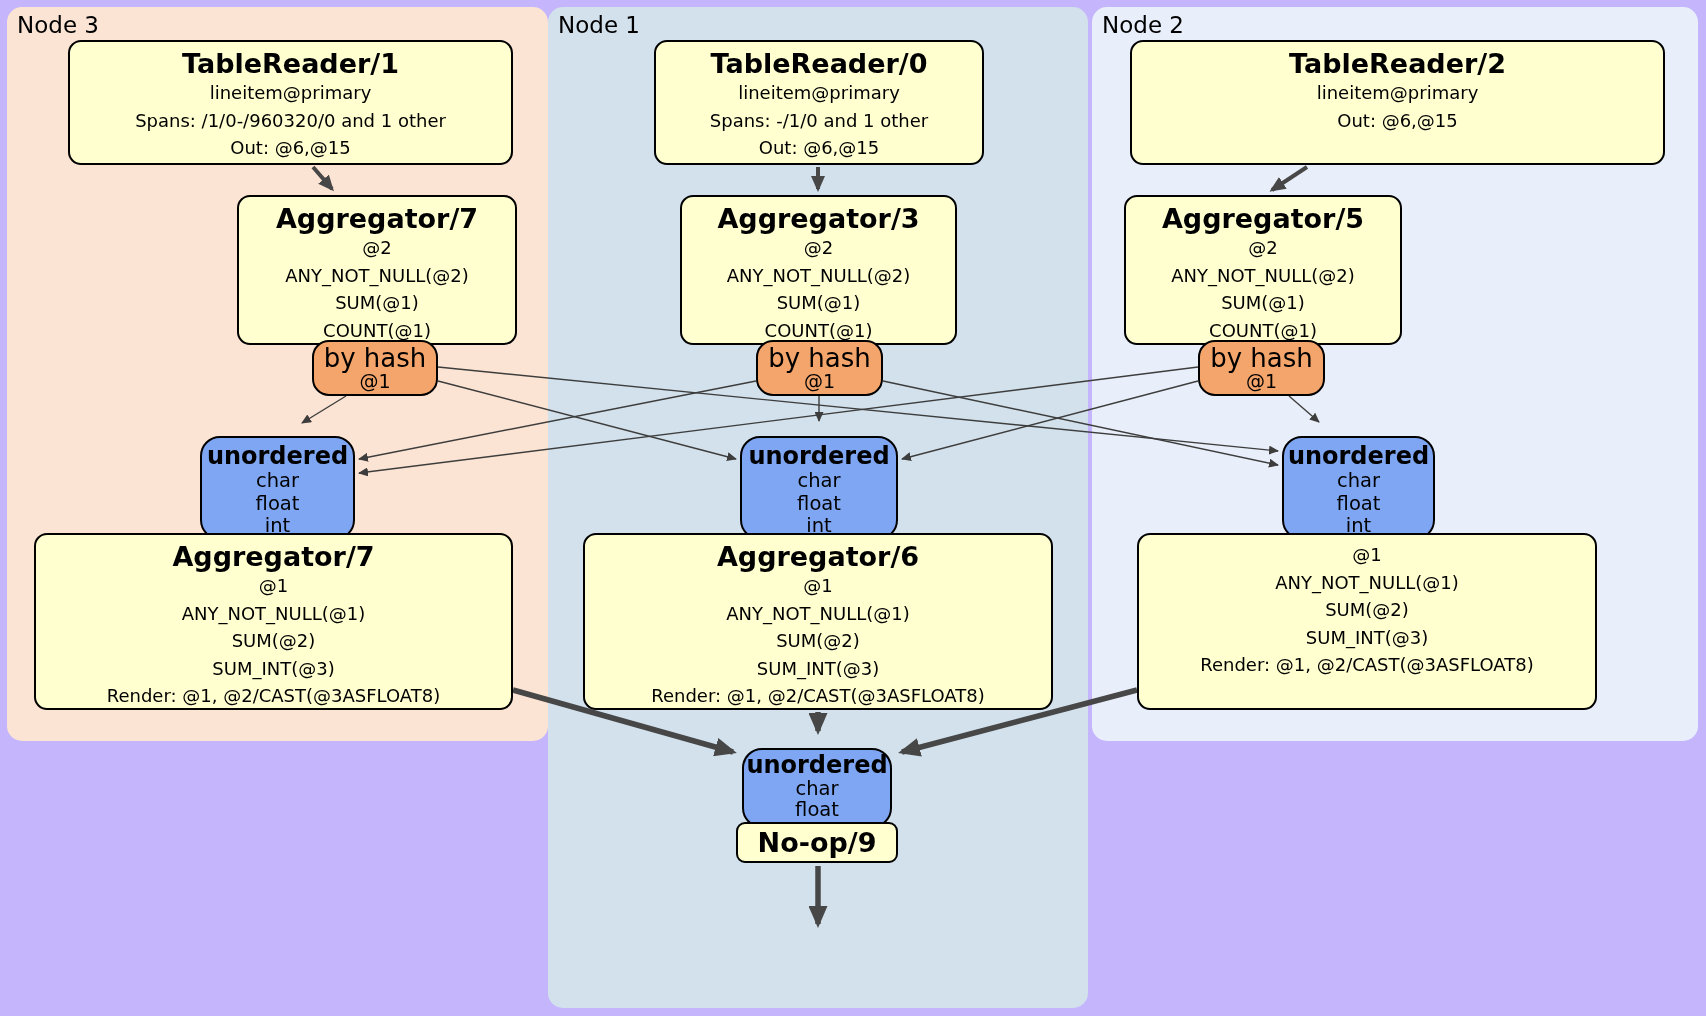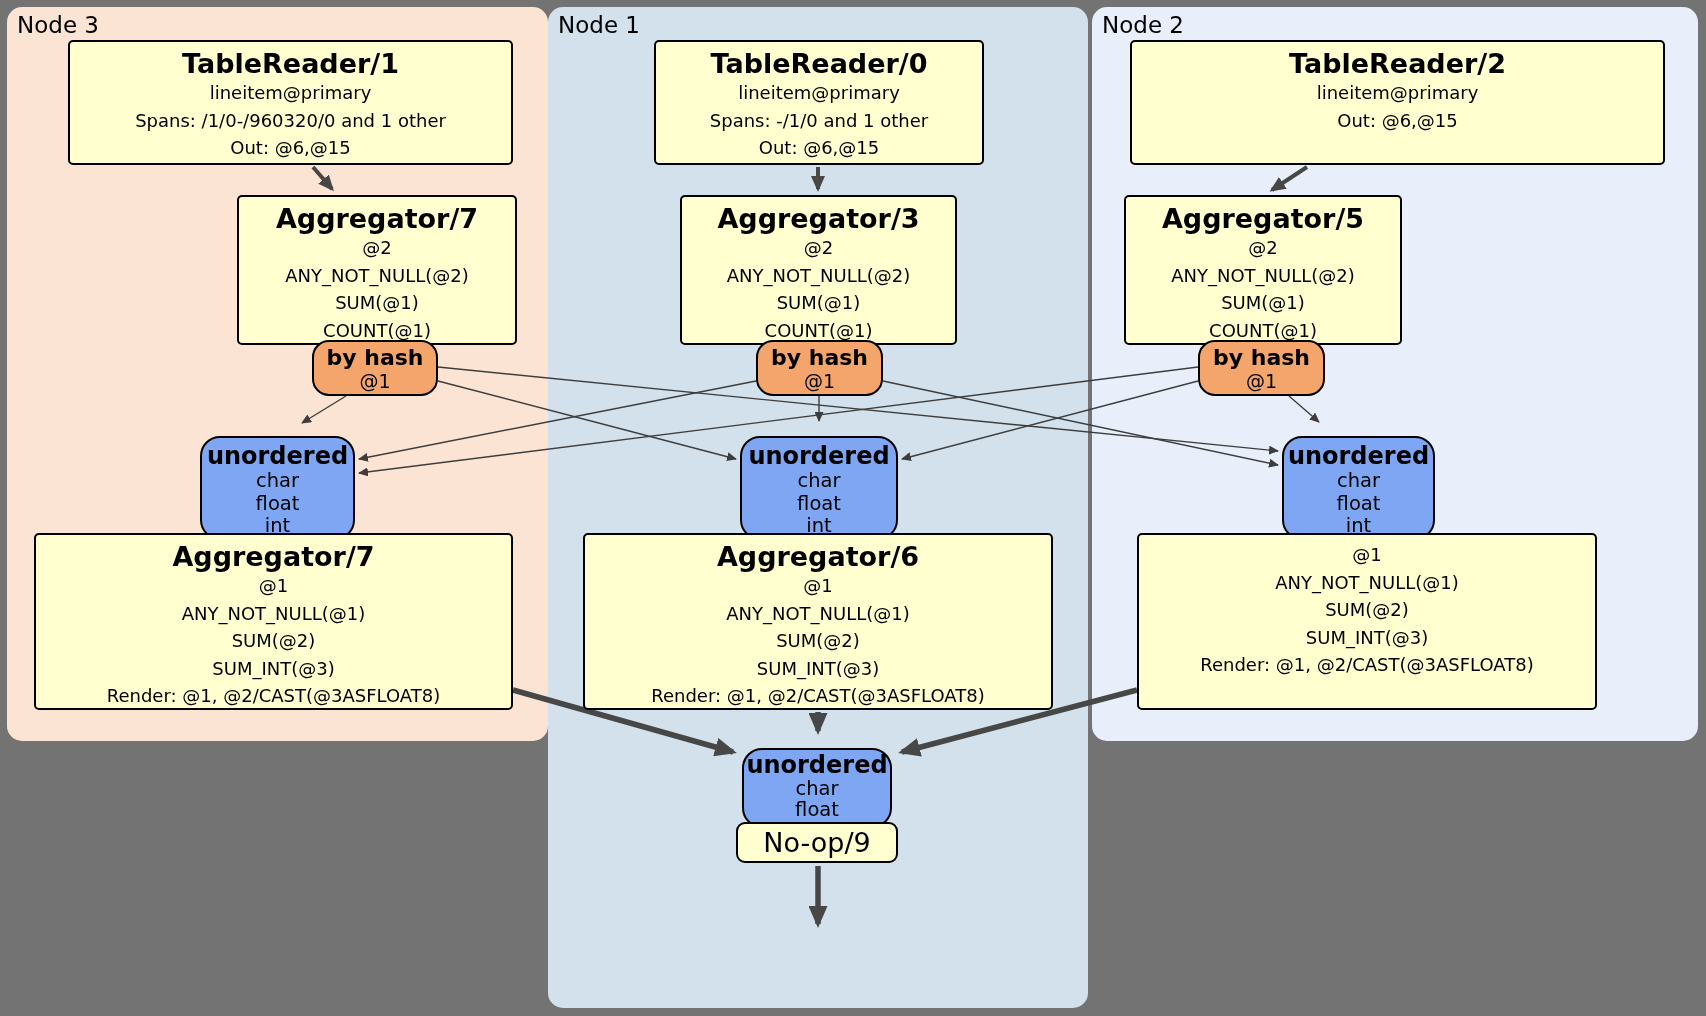"Node 3" .canvas { background: #737373 -> #c4b5fd }
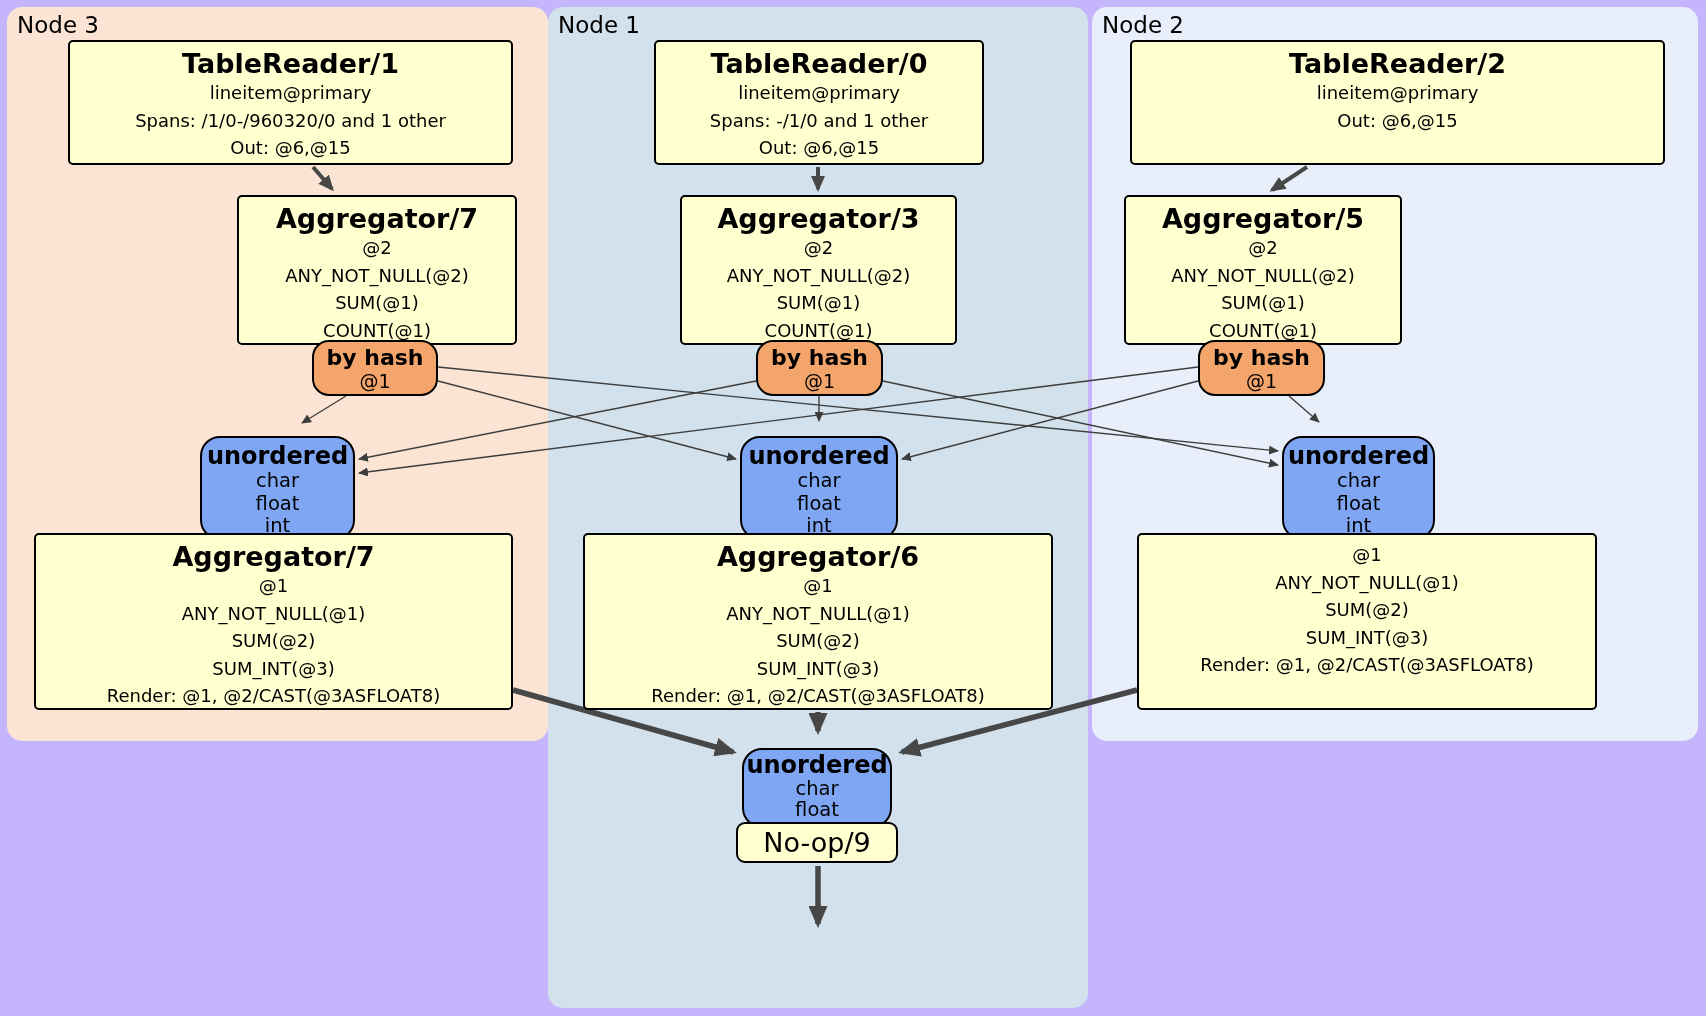"TableReader/1" .pbox { border-radius: 5px -> 13px }
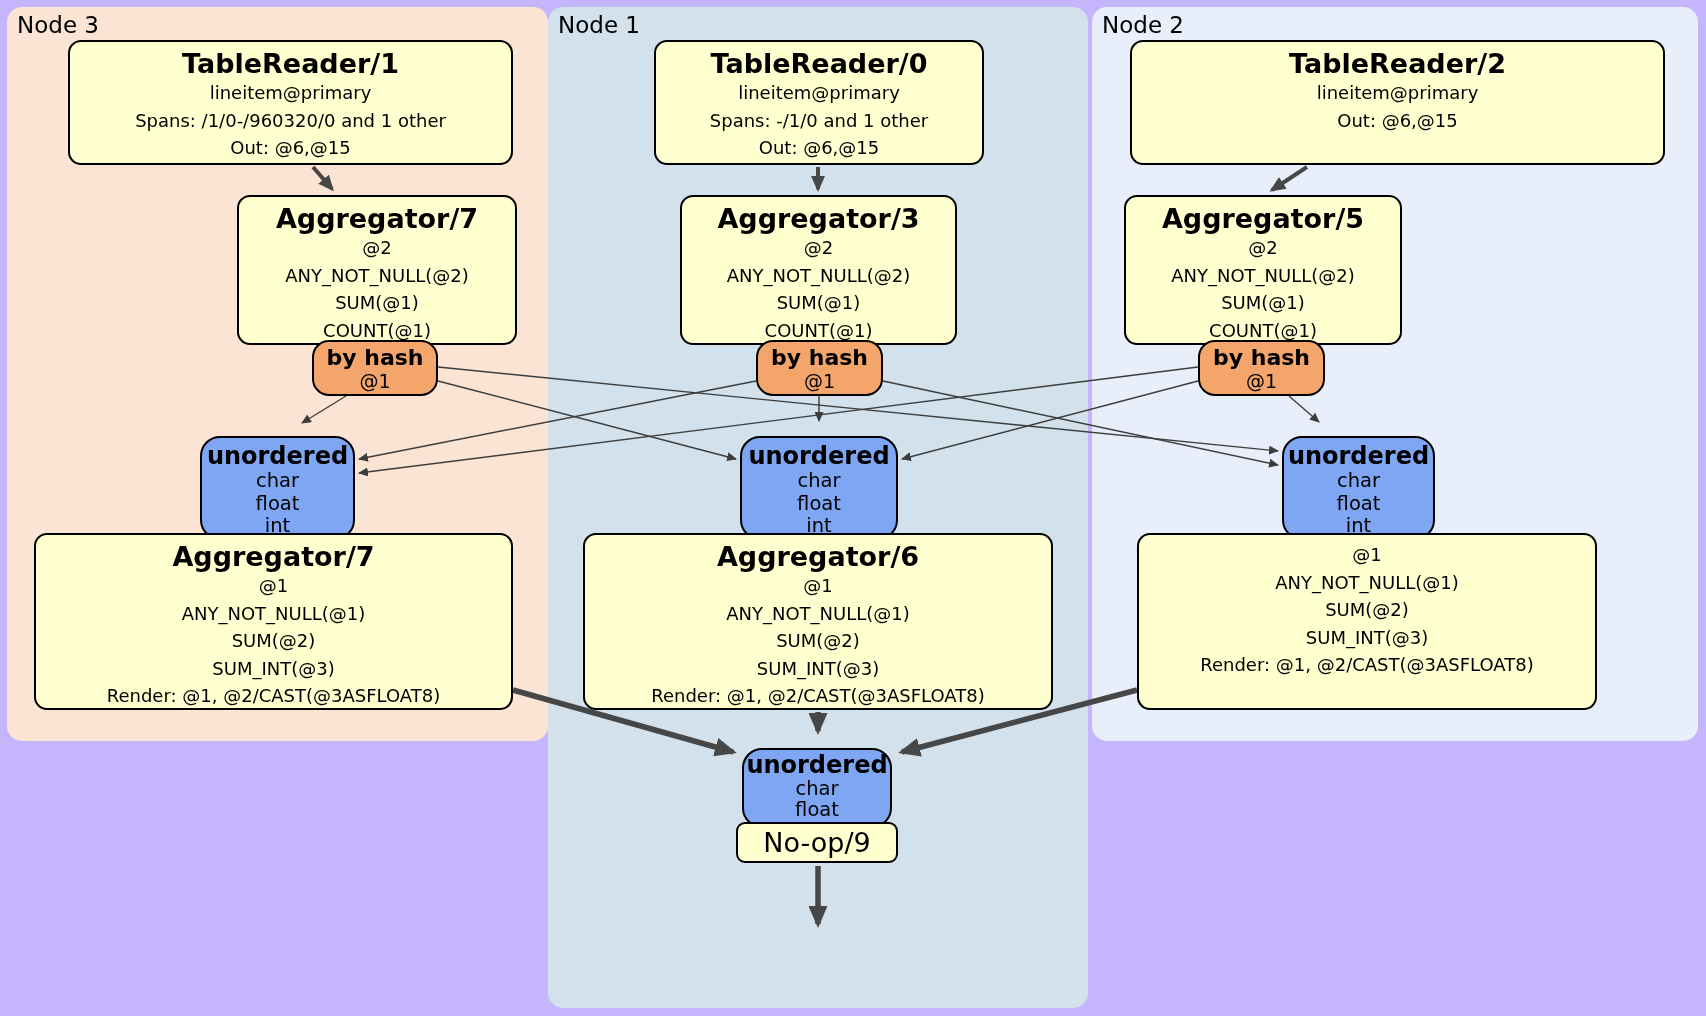"by hash" .rbox .rt { font-size: 22px -> 26px; font-weight: bold -> normal }
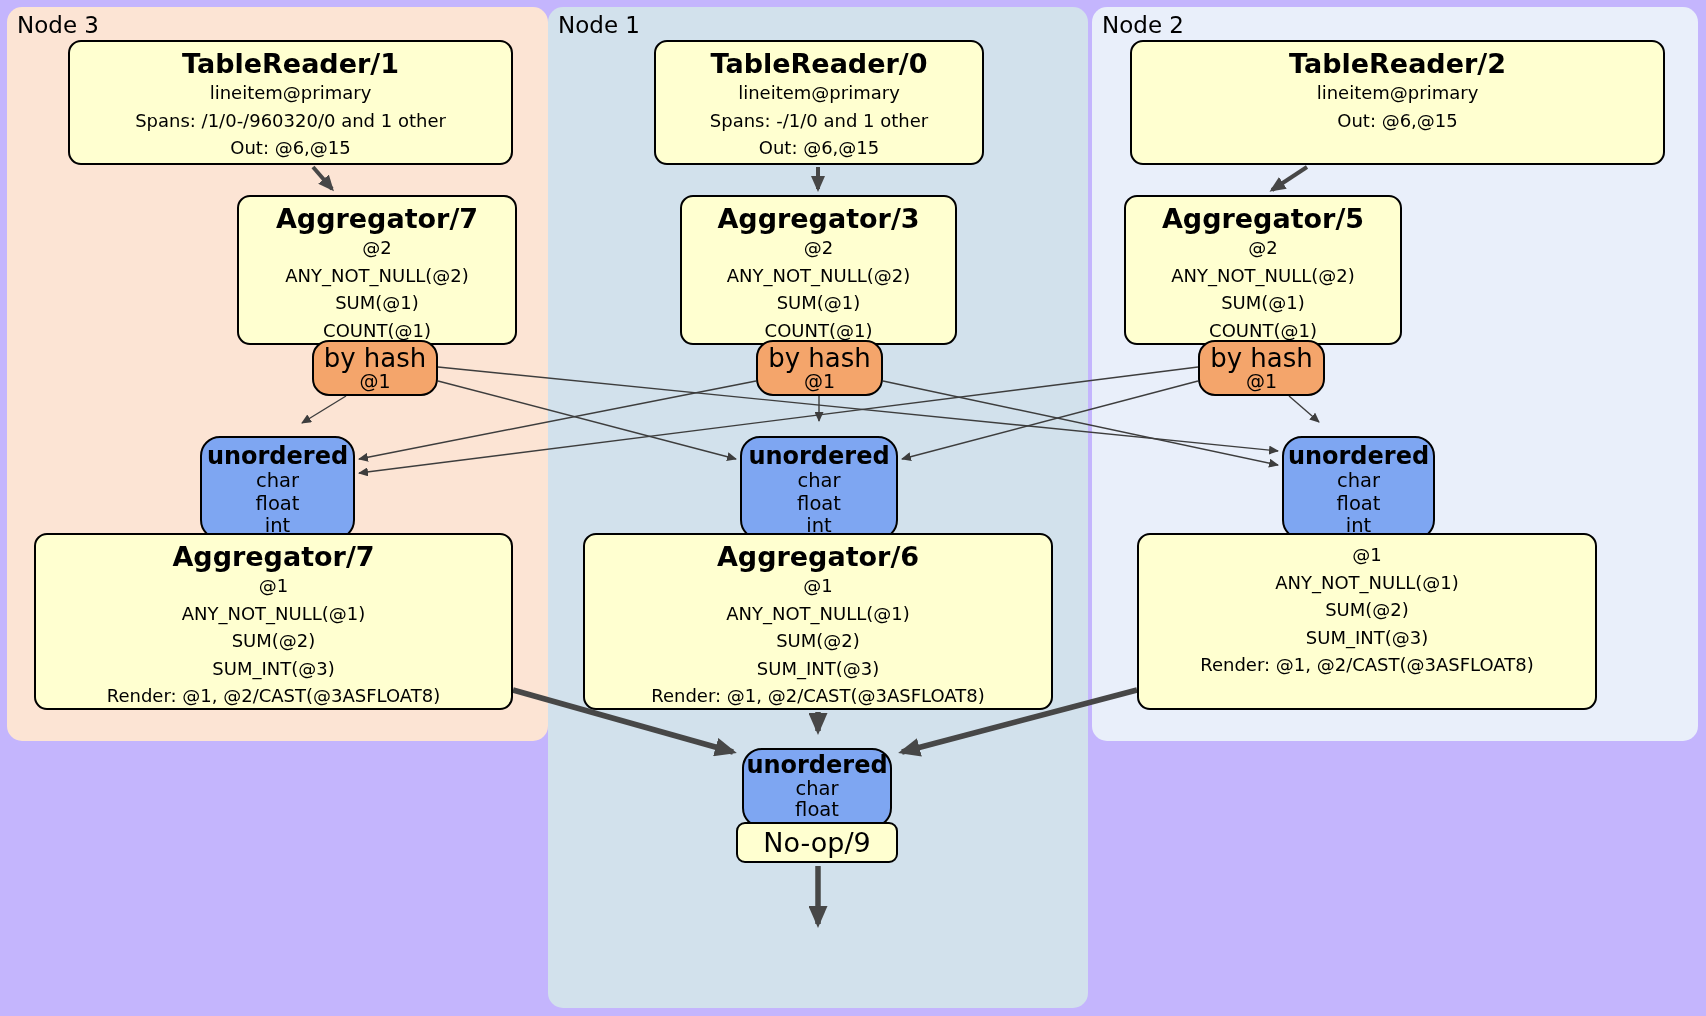"No-op/9" .tbox { font-weight: normal -> bold }
